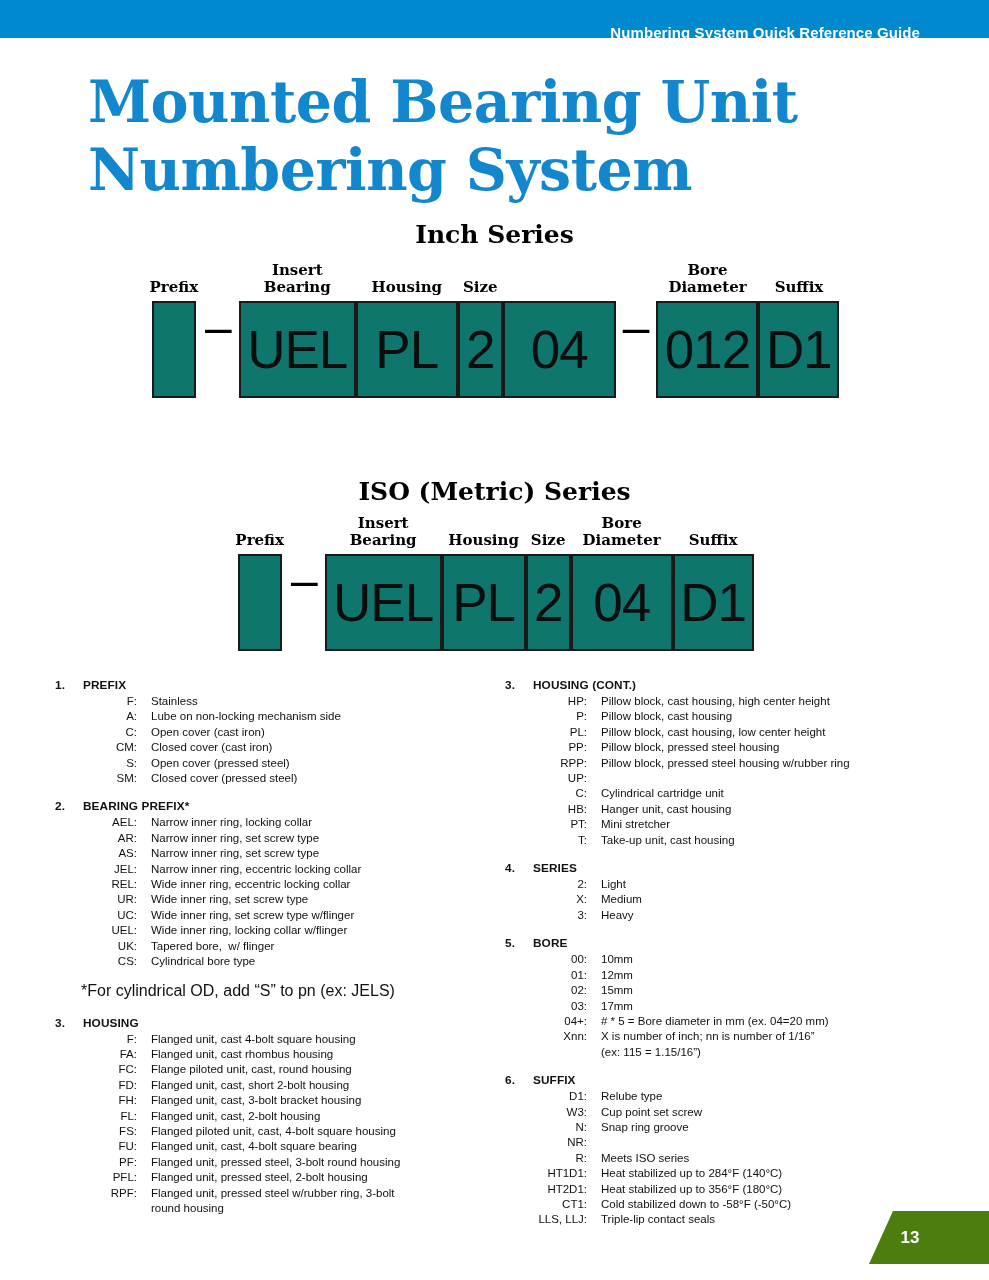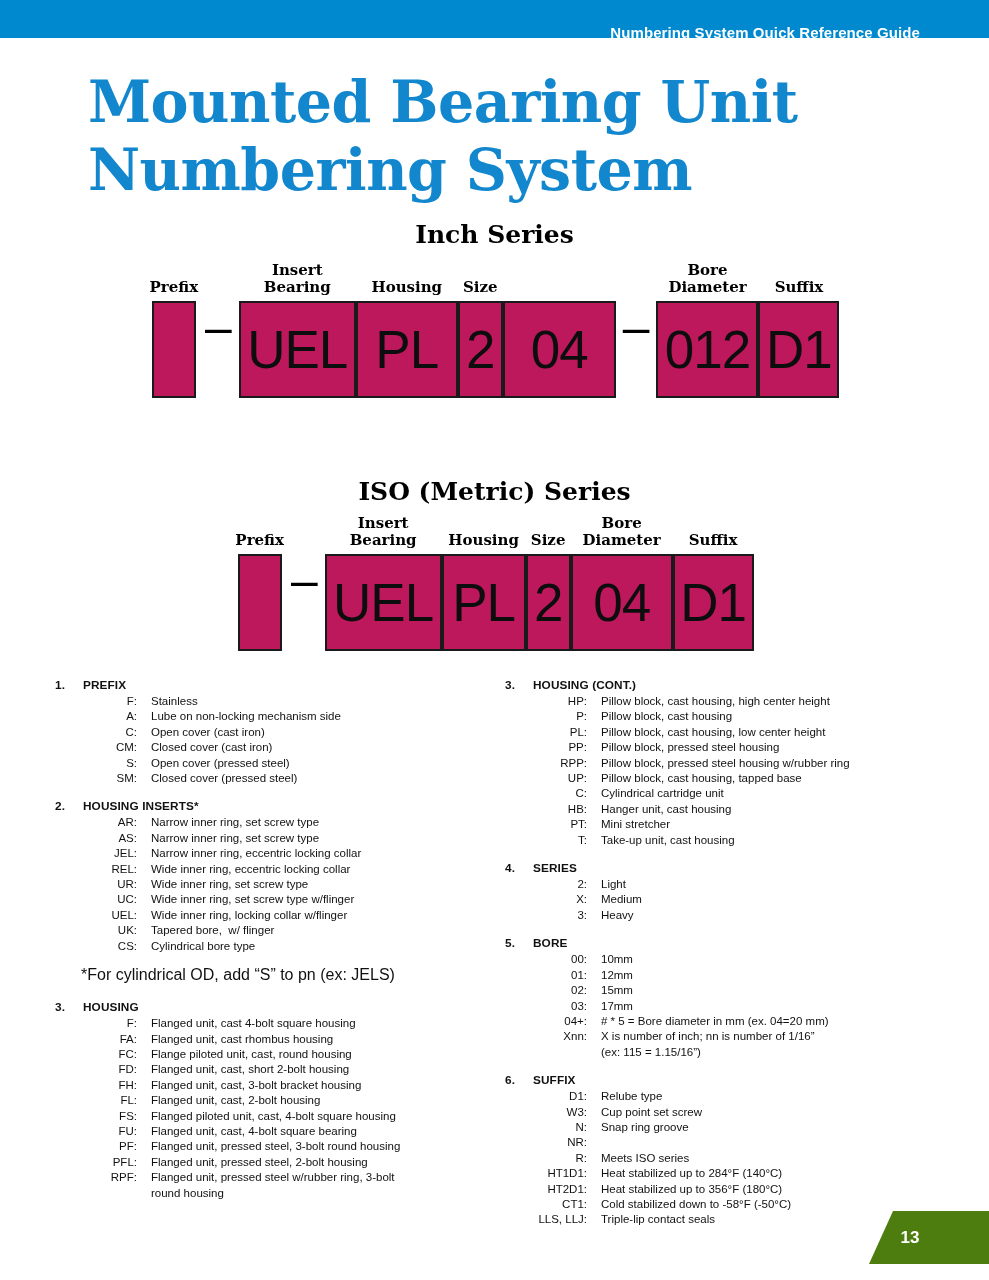"UEL" .slot-box { background: #be185d -> #0f766e }
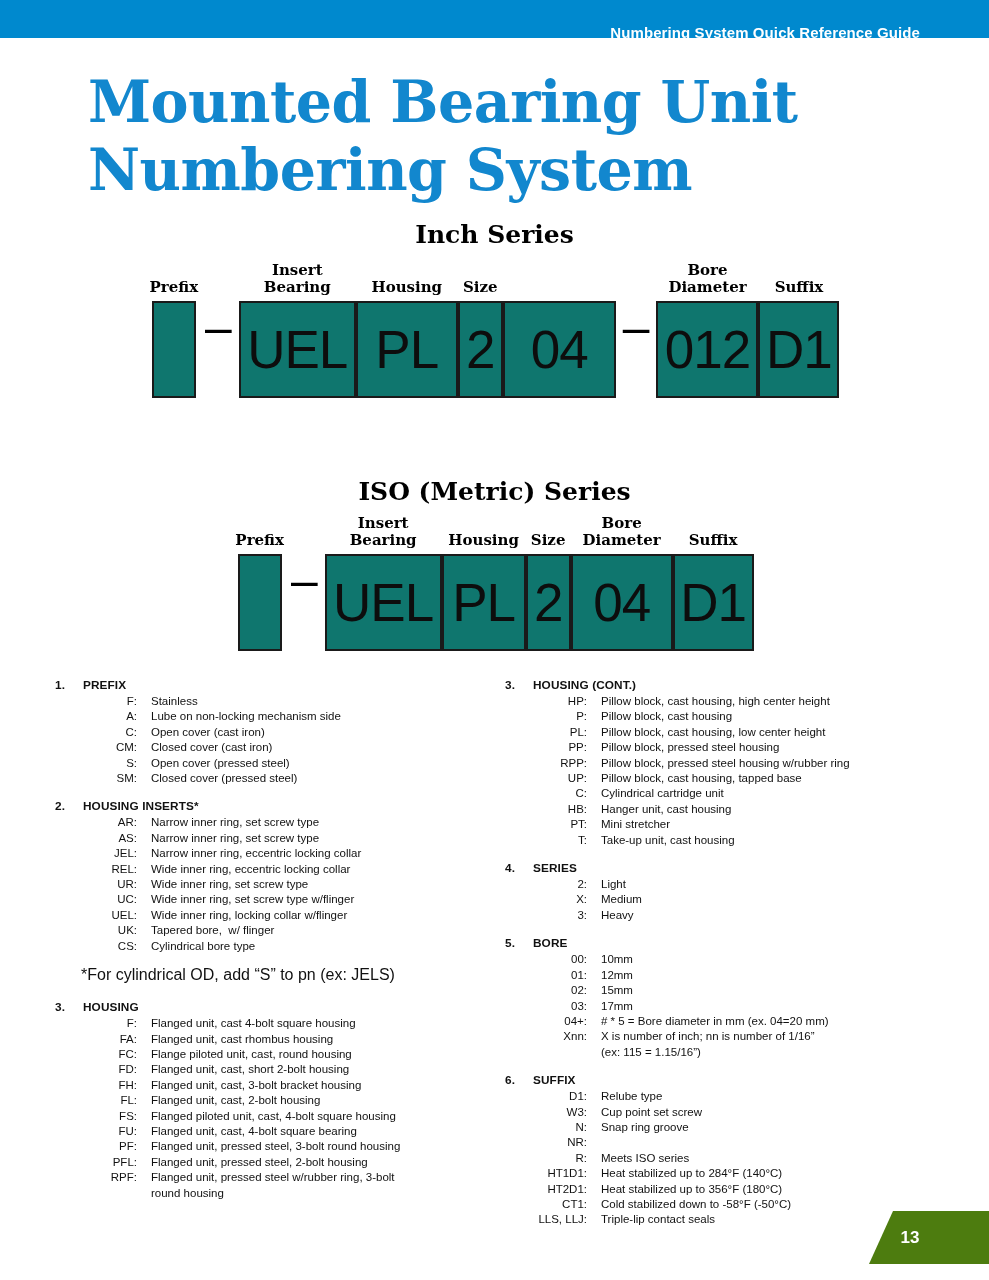"Pillow block, cast housing, tapped" span.entry-desc { html: <span>Pillow block, cast housing, tapped base</span> -> none }
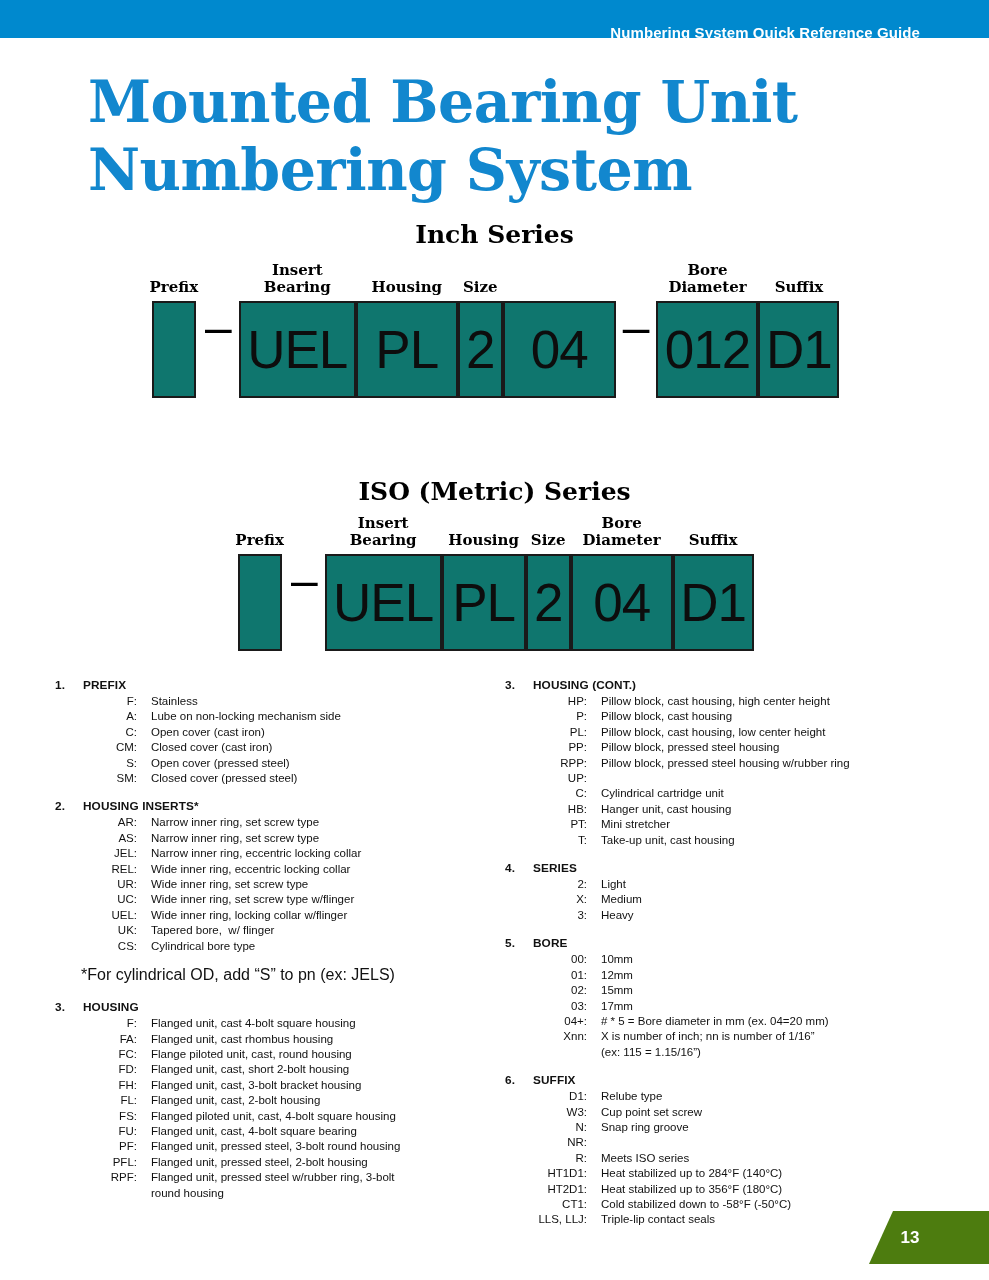"HOUSING INSERTS*" span.sec-title { text: HOUSING INSERTS -> BEARING PREFIX }
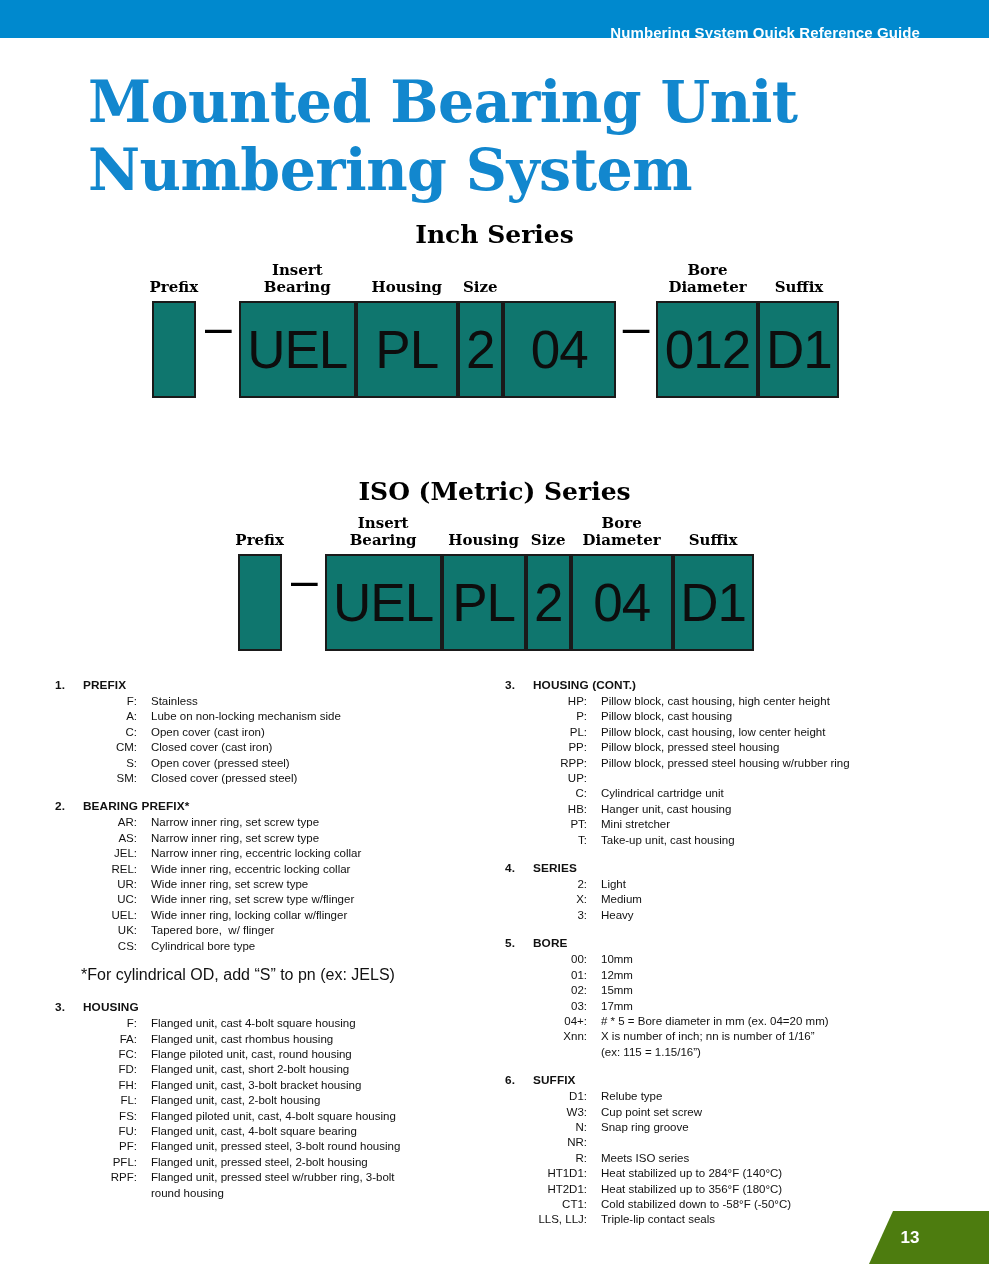"AEL:" div.entry { html: none -> <div> <span>AEL:</span> <span>Narrow inner ring, locking collar</span> </div> }
